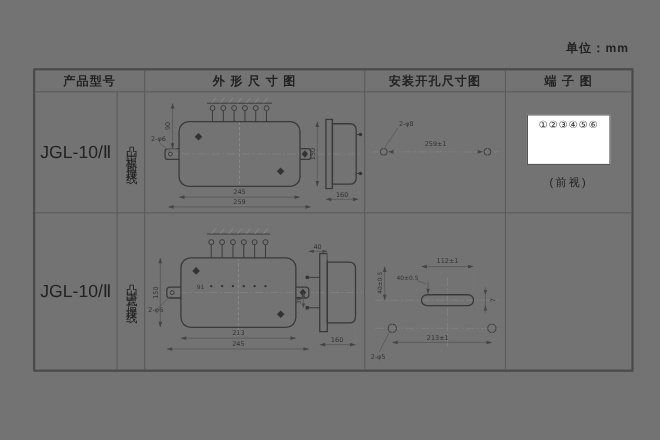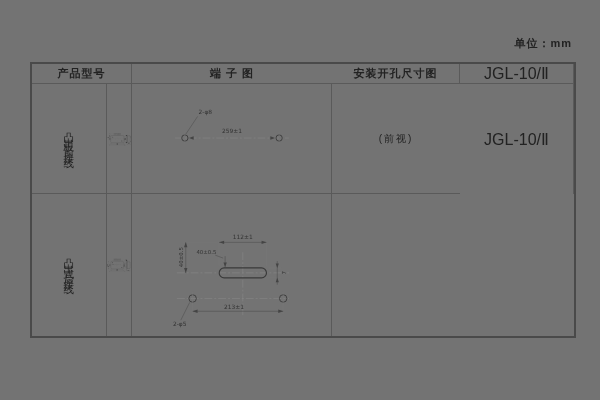"外 形 尺 寸 图" div.cell { html: none -> <div>外 形 尺 寸 图</div> }
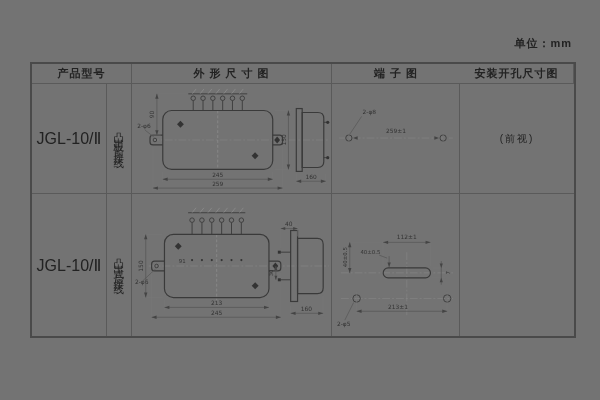"端 子 图" div.cell { order: before "安装开孔尺寸图" -> after "安装开孔尺寸图" }
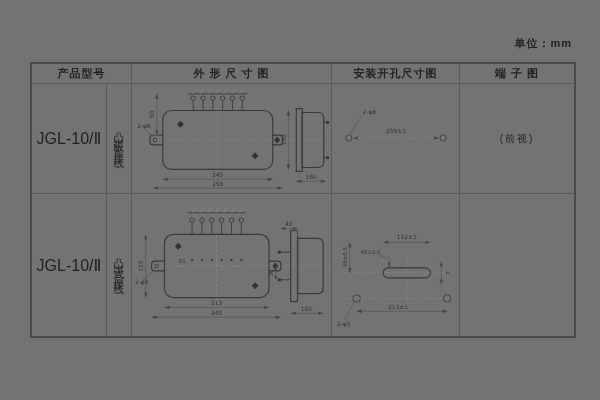"①②③④⑤⑥" div.termbox { html: none -> <div> <span>①②③④⑤⑥</span> </div> }
